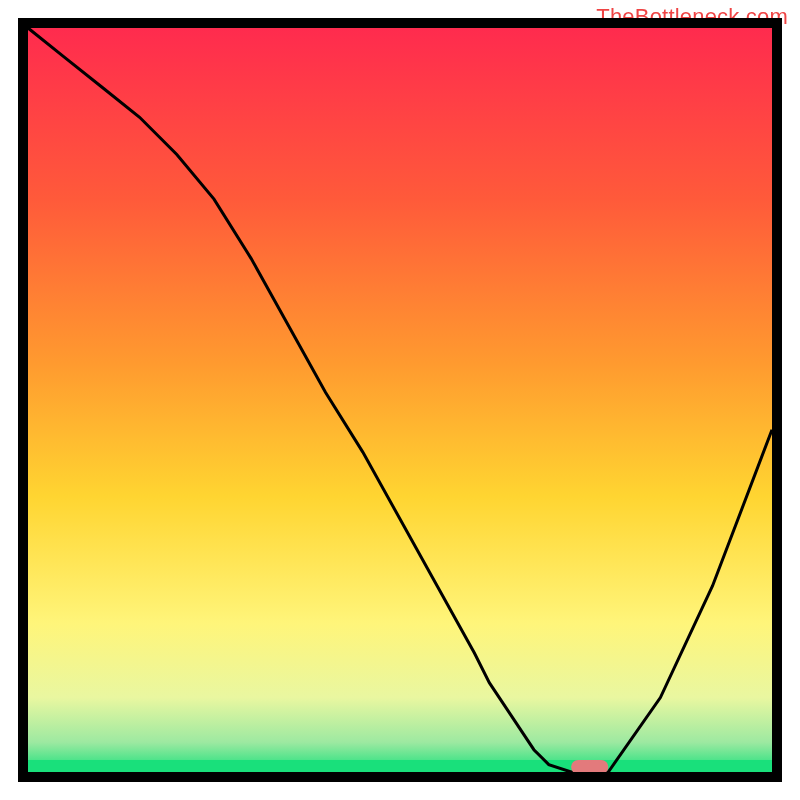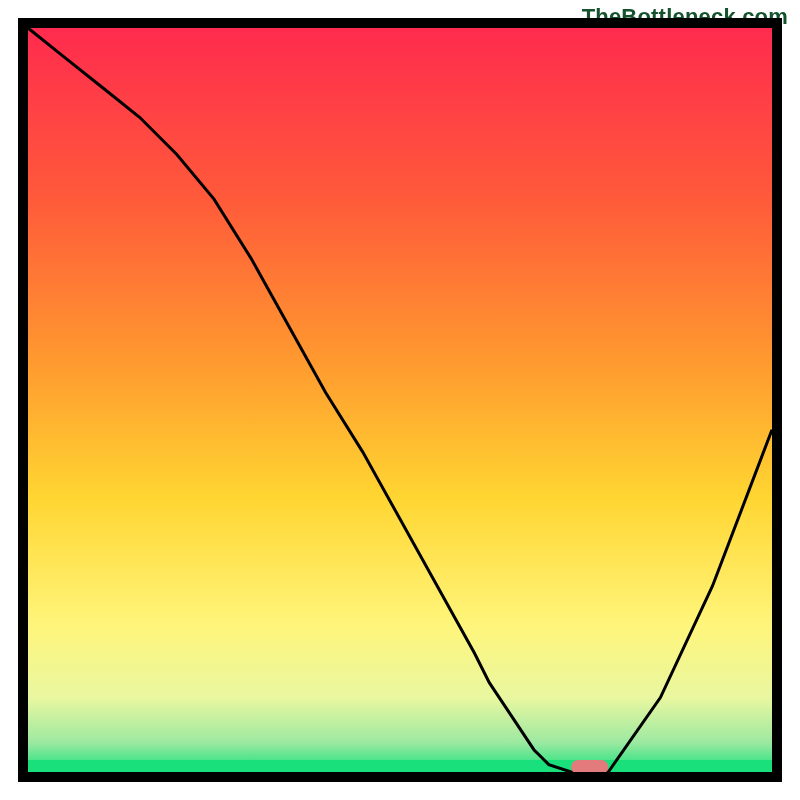"TheBottleneck.com" .watermark { color: #14532d -> #ef4444; font-weight: 700 -> 400 }
